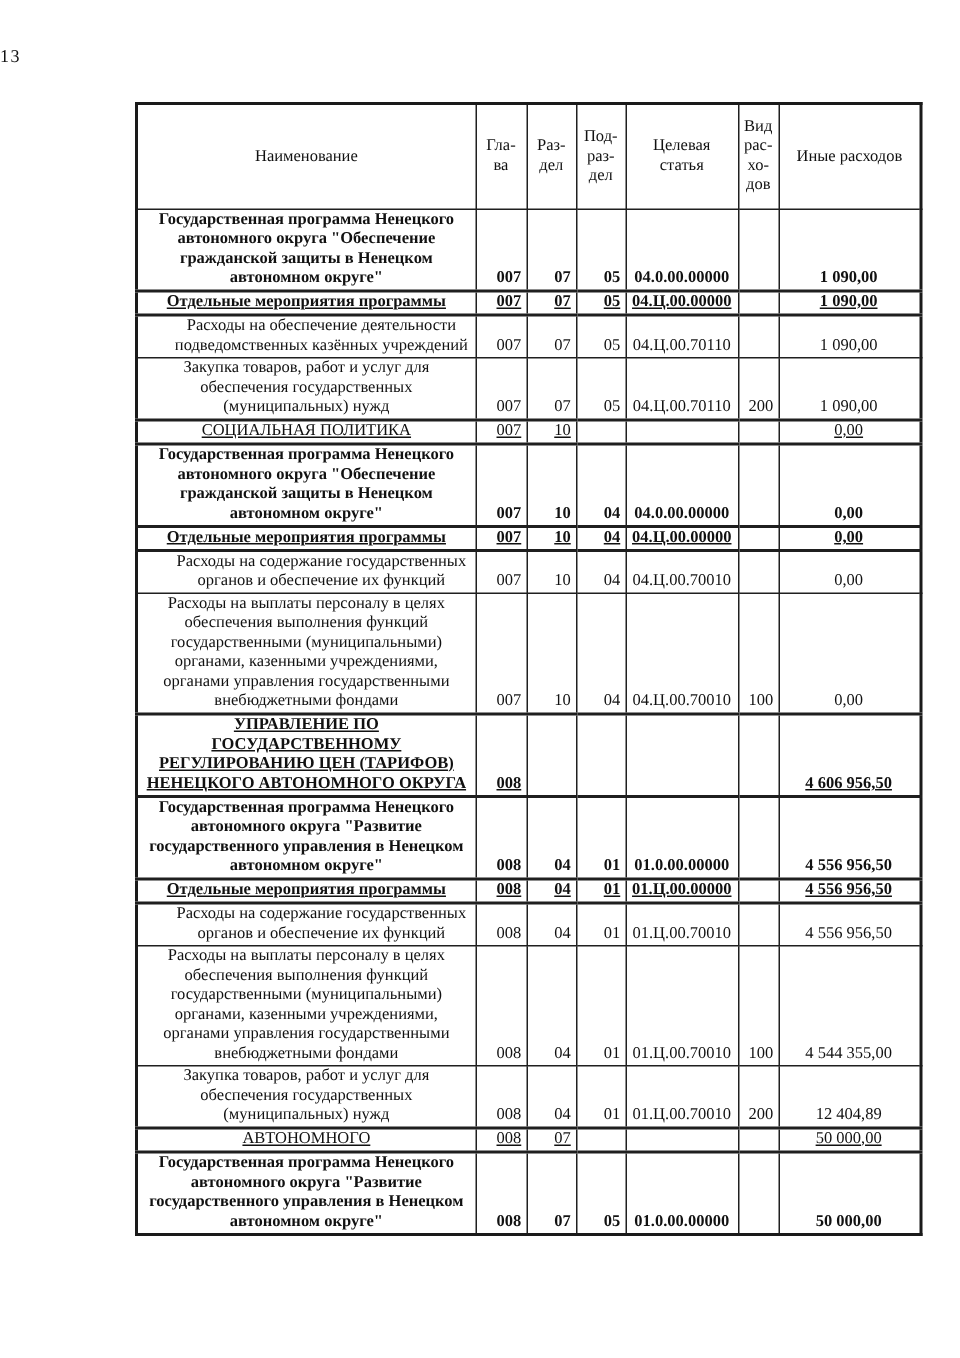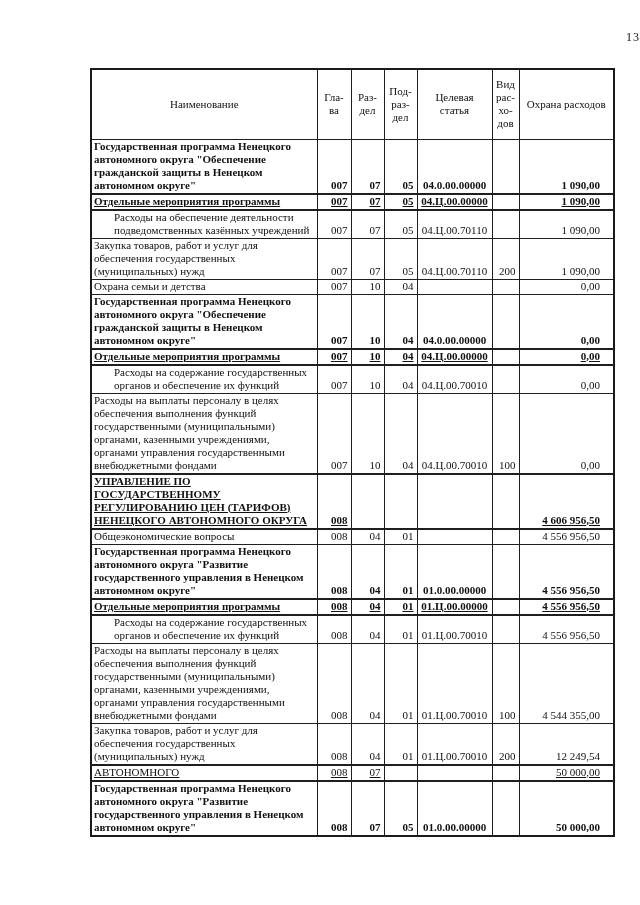"13" .page-number { text-align: right -> left }
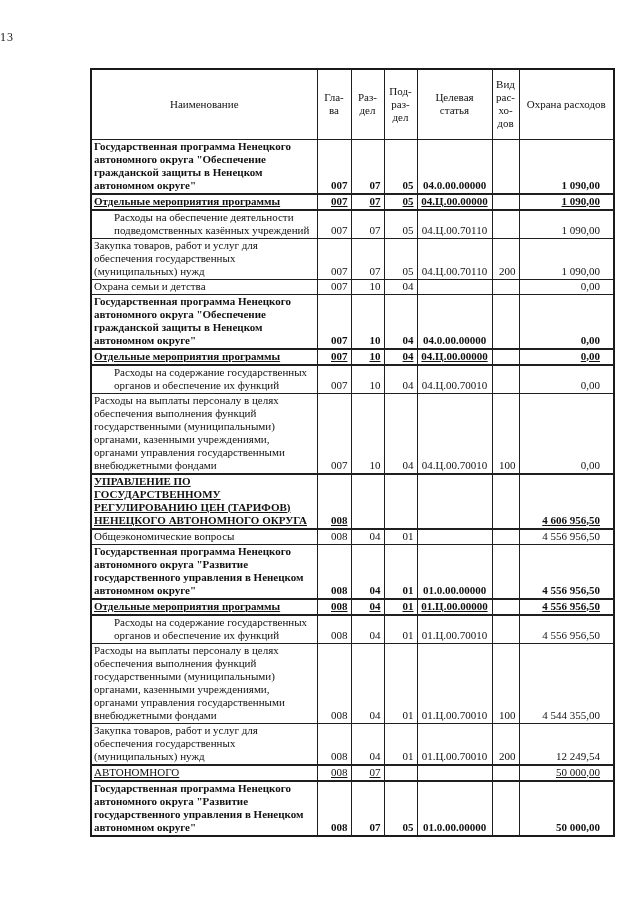"Охрана расходов" th { text: Охрана -> Иные }
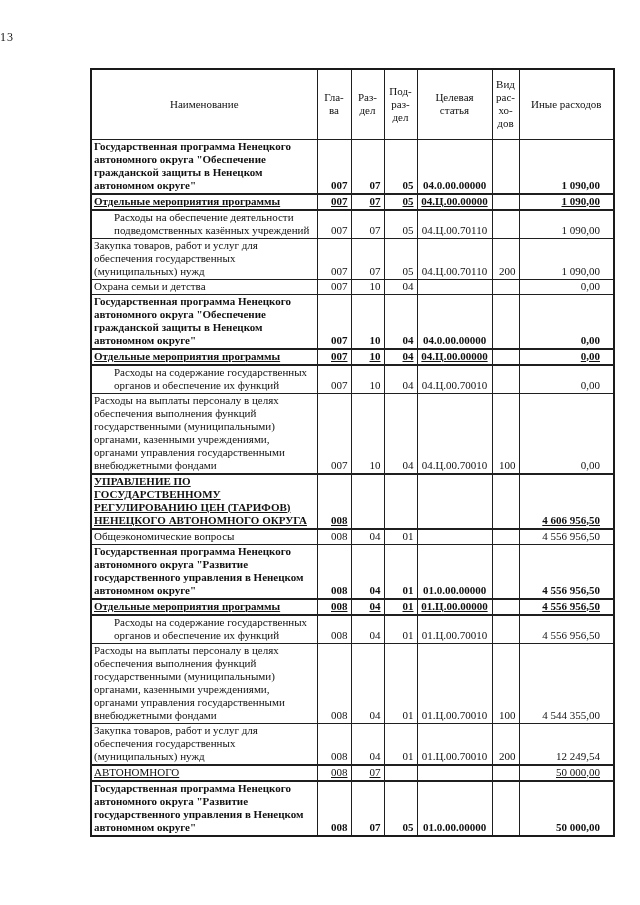"Государственная программа Ненецкого" td.c-name { text-align: left -> center }
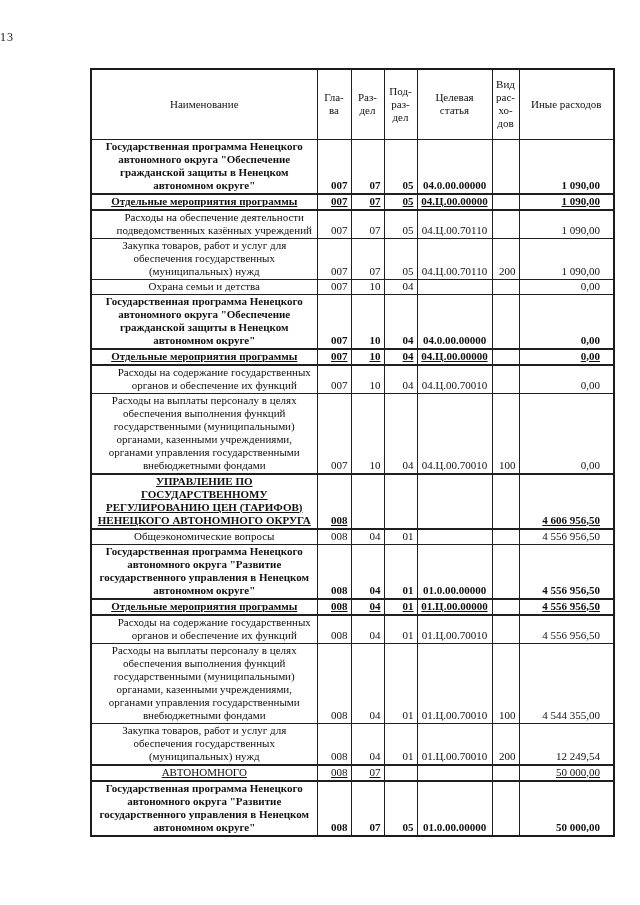"1 090,00" td.c-total { padding-right: 13px -> 3px; text-align: right -> center }
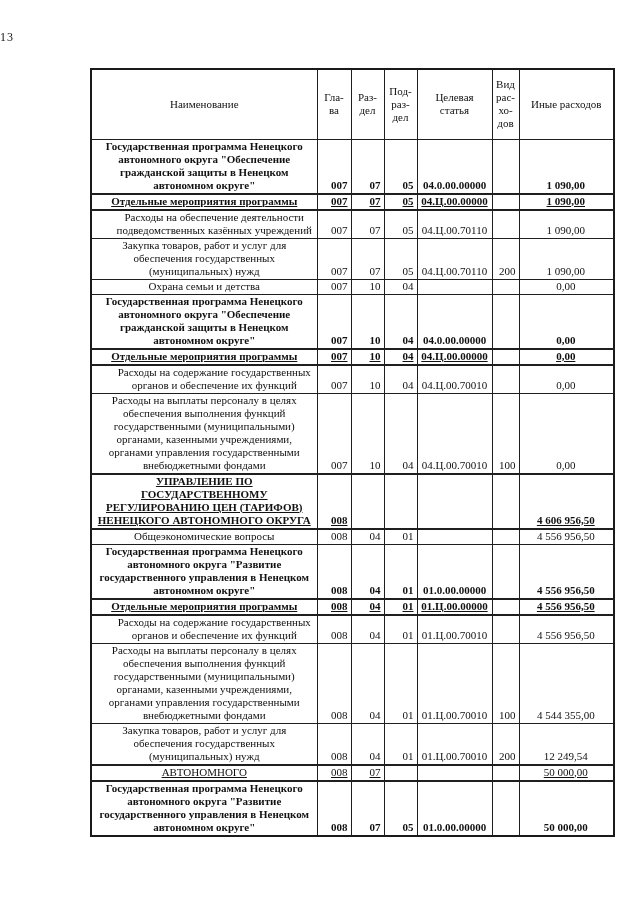"СОЦИАЛЬНАЯ ПОЛИТИКА" tr.heavy { html: none -> <tr> <td>СОЦИАЛЬНАЯ ПОЛИТИКА</td> <td>007</td> <td>10</td> <td></td> <td></td> <td></td> <td>0,00</td> </tr> }
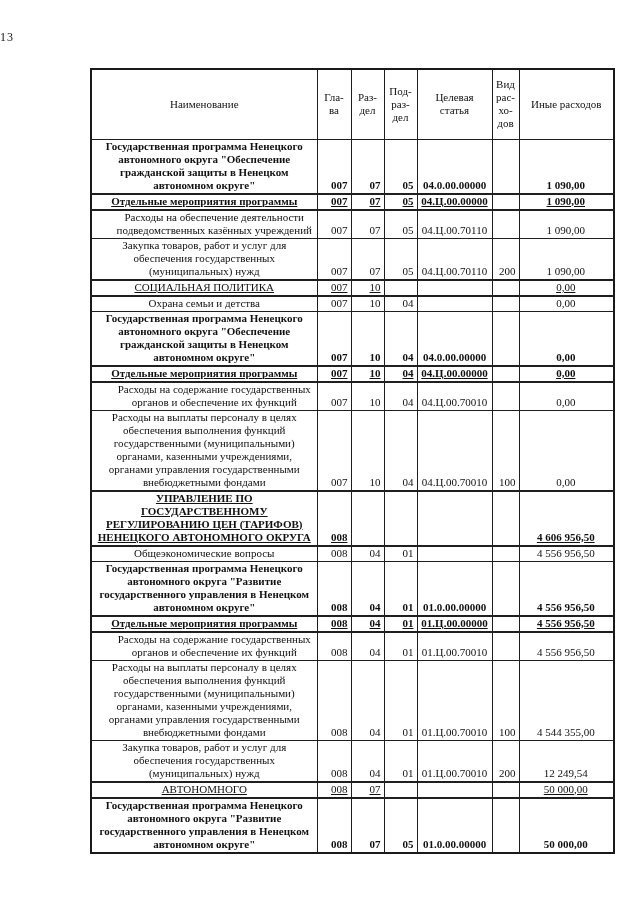"Охрана семьи и детства" tr { html: <tr> <td>Охрана семьи и детства</td> <td>007</td> <td>10</td> <td>04</td> <td></td> <td></td> <td>0,00</td> </tr> -> none }
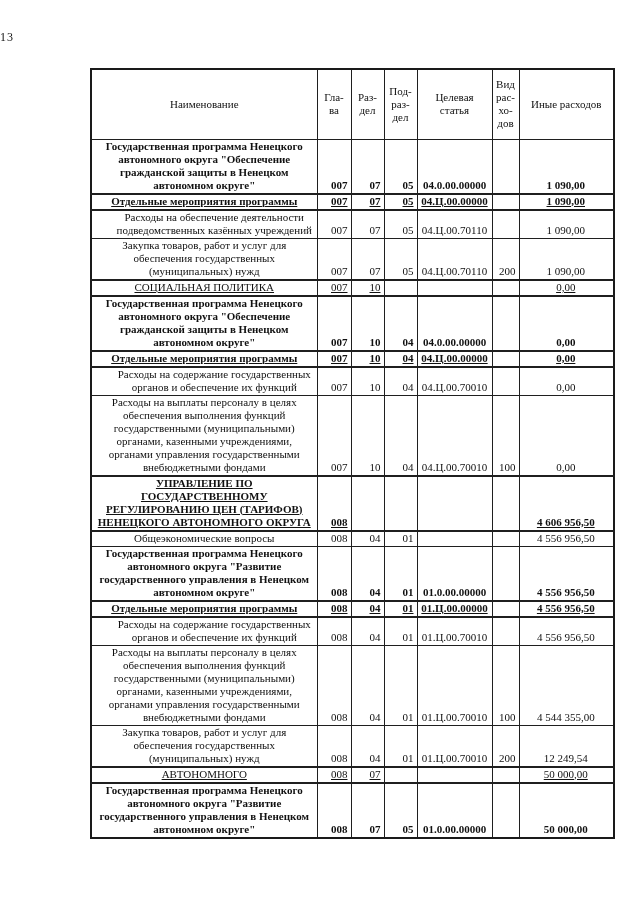"Общеэкономические вопросы" tr { html: <tr> <td>Общеэкономические вопросы</td> <td>008</td> <td>04</td> <td>01</td> <td></td> <td></td> <td>4 556 956,50</td> </tr> -> none }
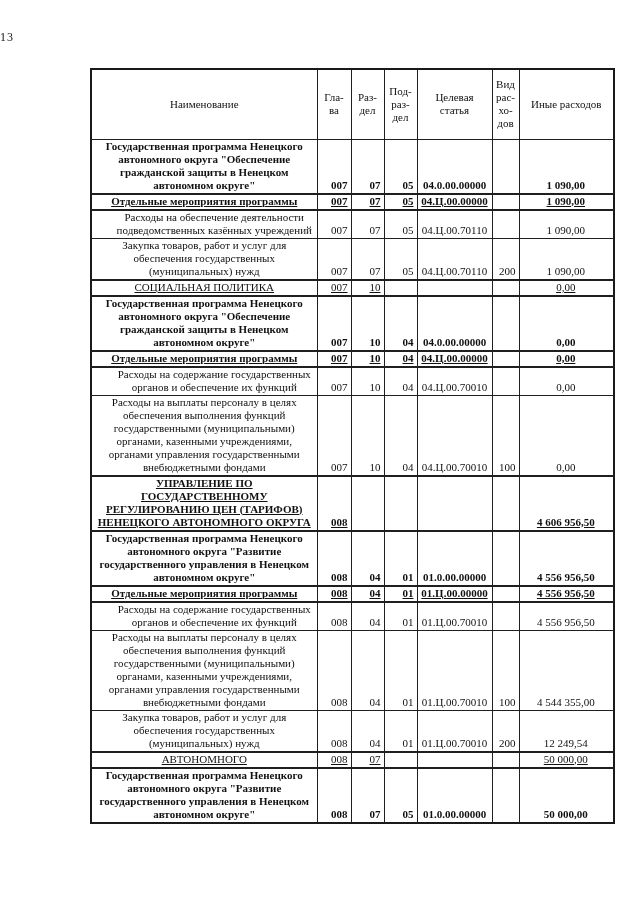"12 249,54" td.c-total { text: 12 249,54 -> 12 404,89 }
